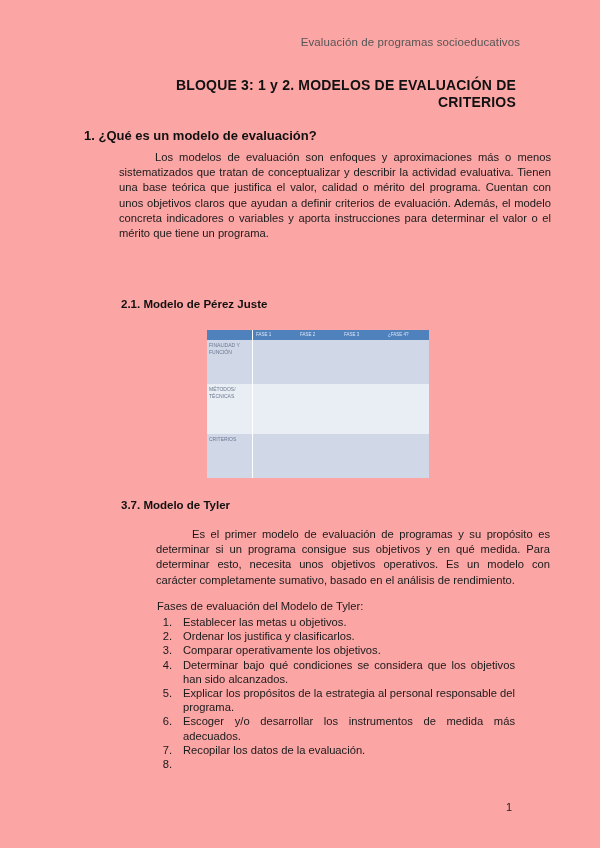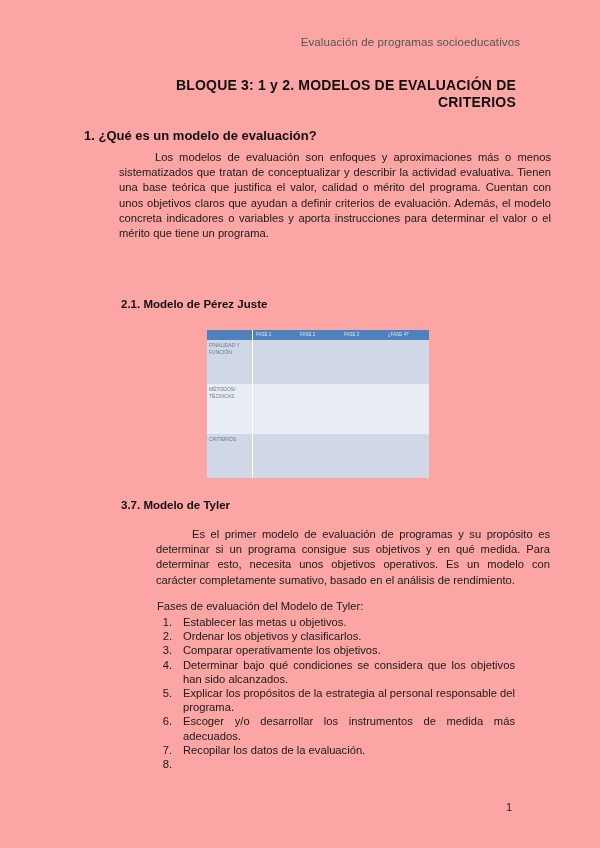"Ordenar los objetivos y clasificarlos." span { text: objetivos -> justifica }
